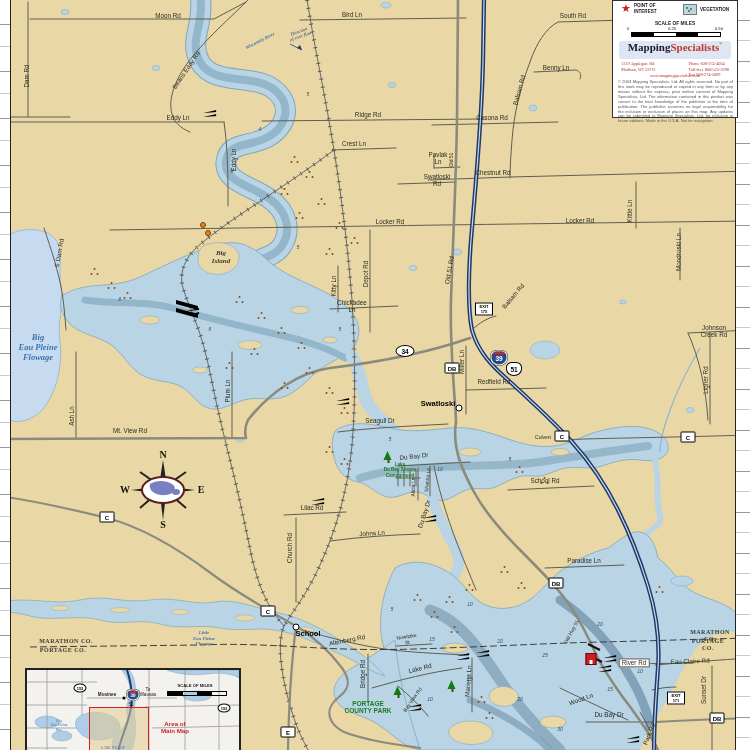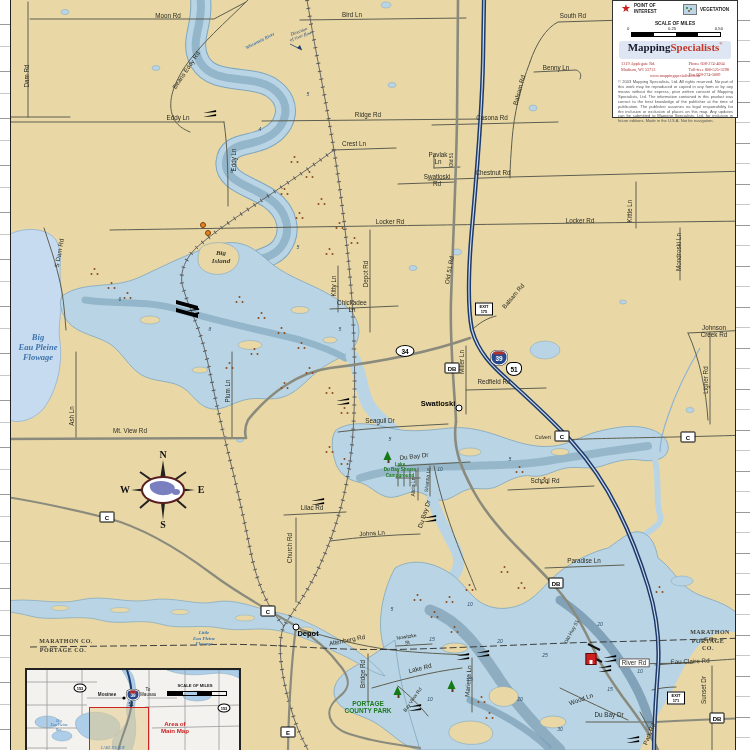"Depot" div.lbl { text: Depot -> School }
